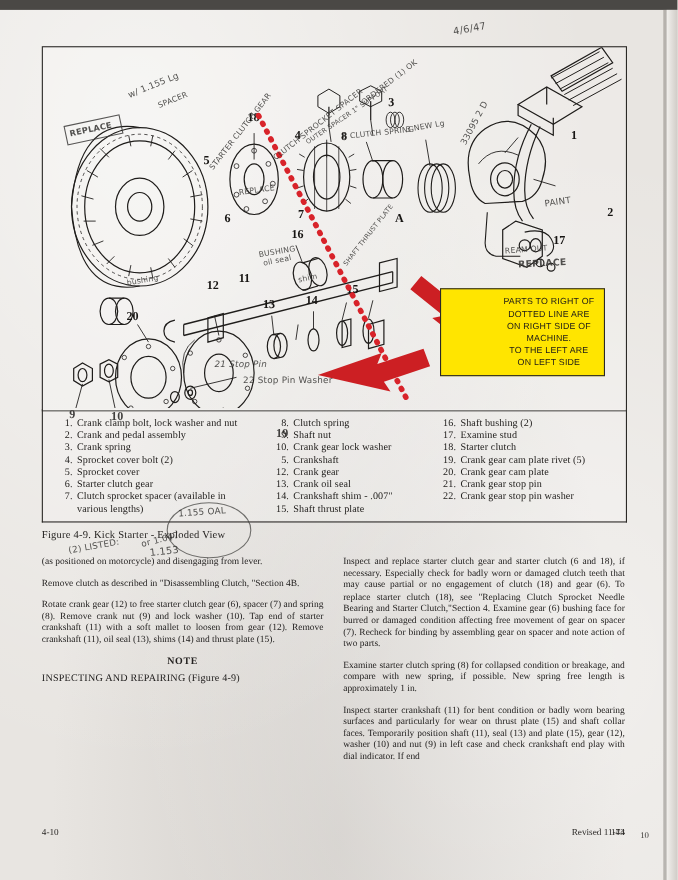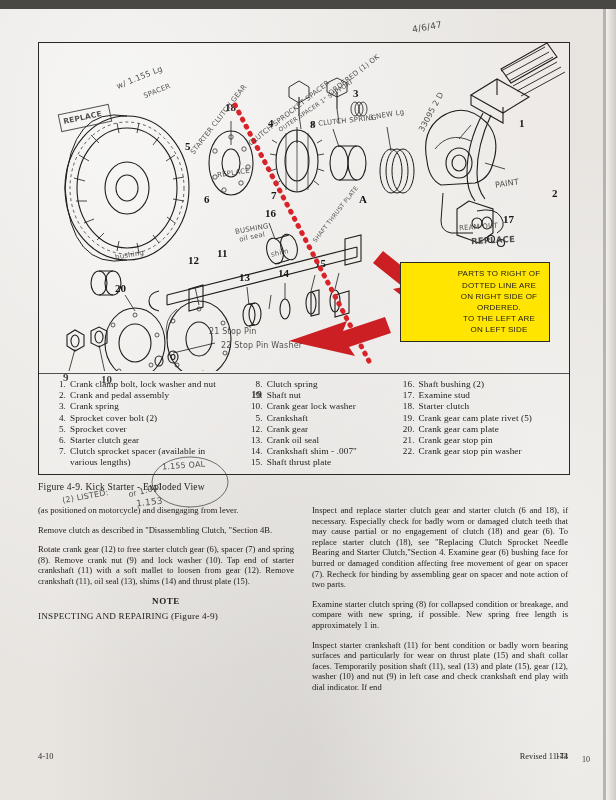"ORDERED." div { text: ORDERED -> MACHINE }
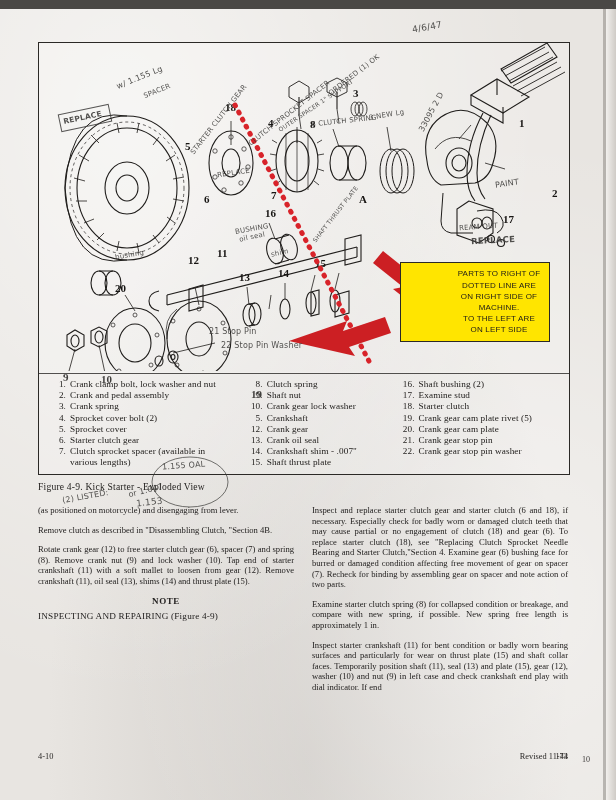"21 Stop Pin" div.hw { font-style: none -> italic; left: 170px -> 156px }
